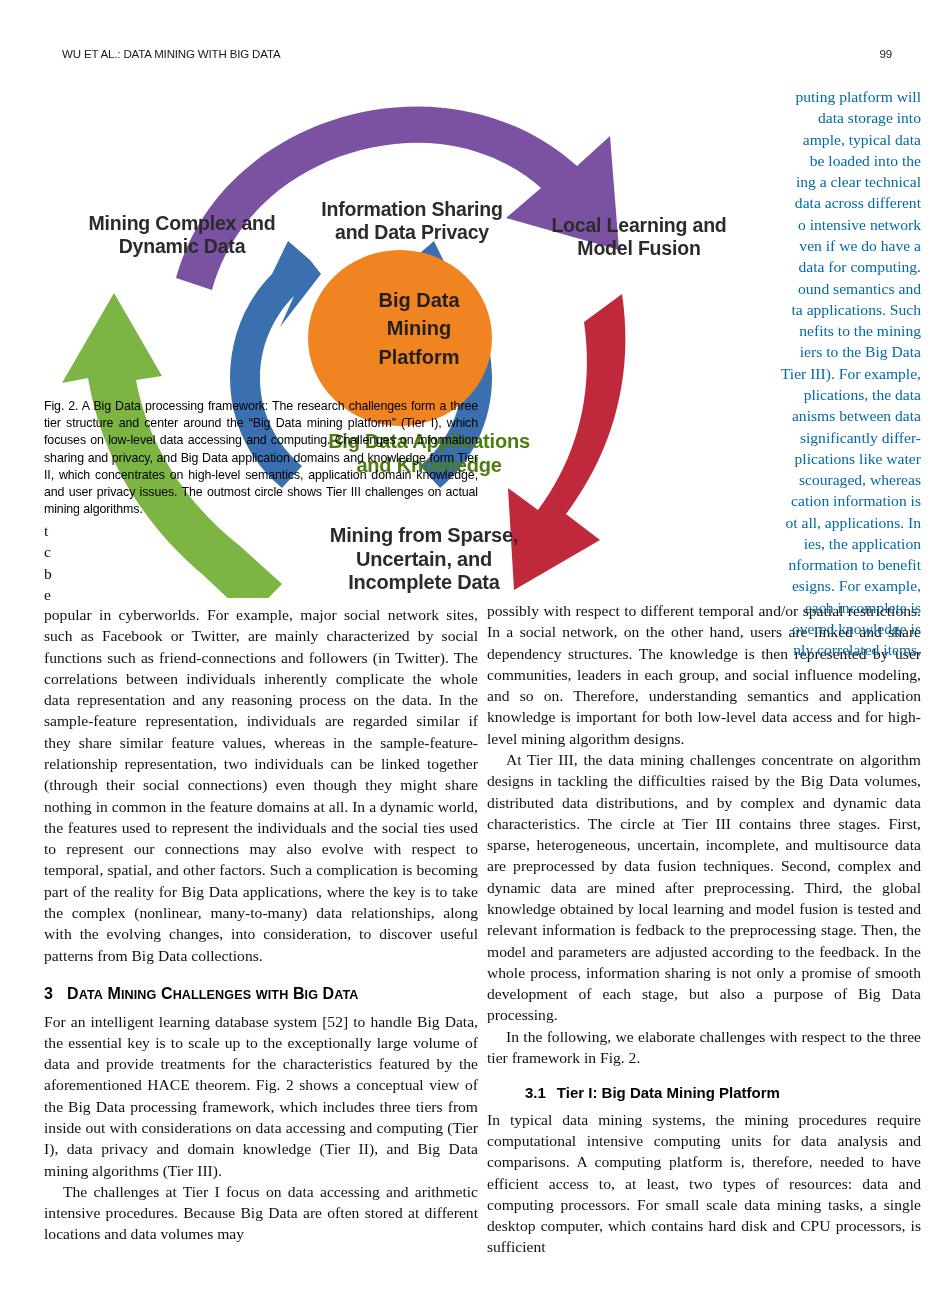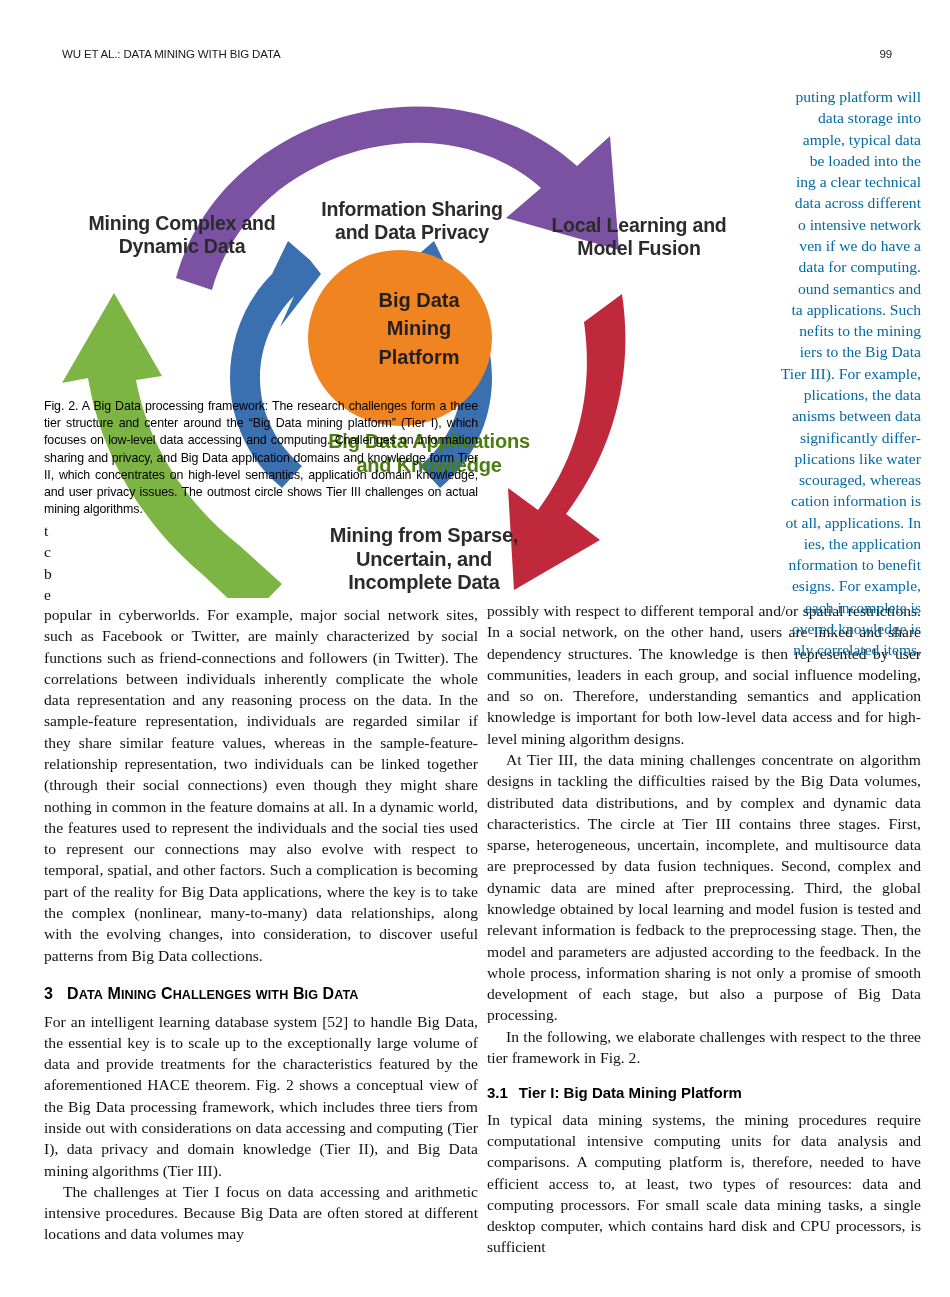"3.1" h3.subsec .num { margin-left: none -> 38px }
